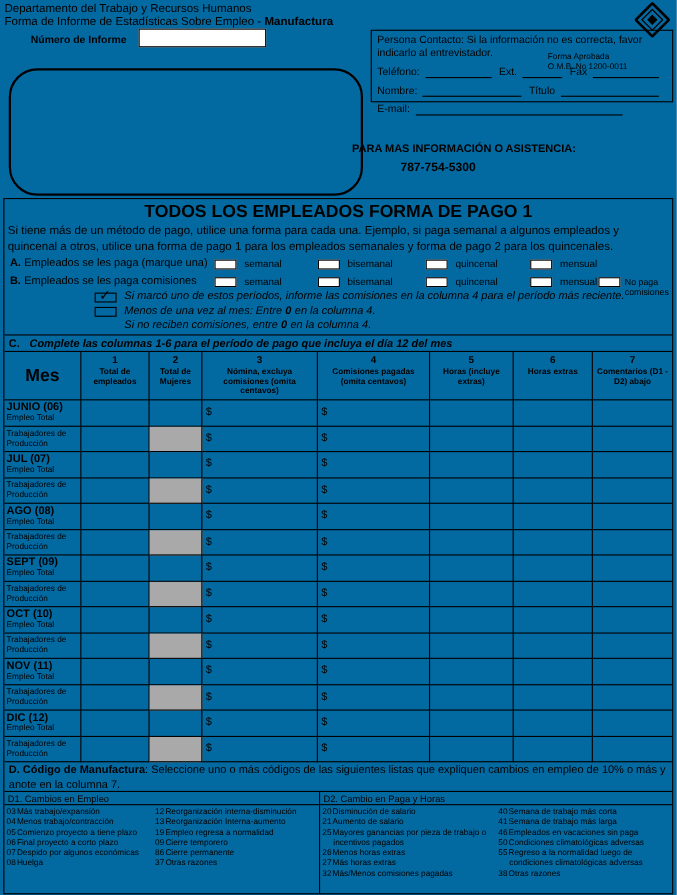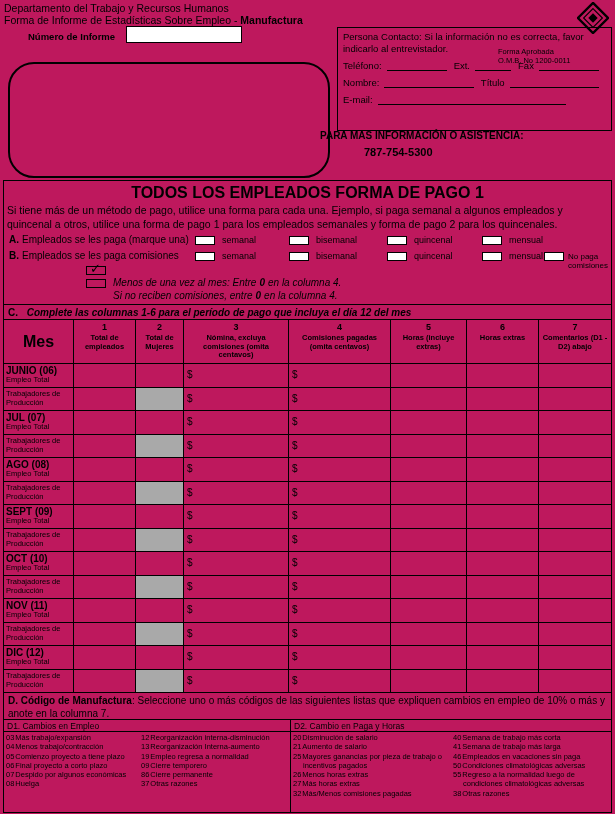"Departamento del Trabajo y Recursos" .page { background: #be185d -> #0369a1 }
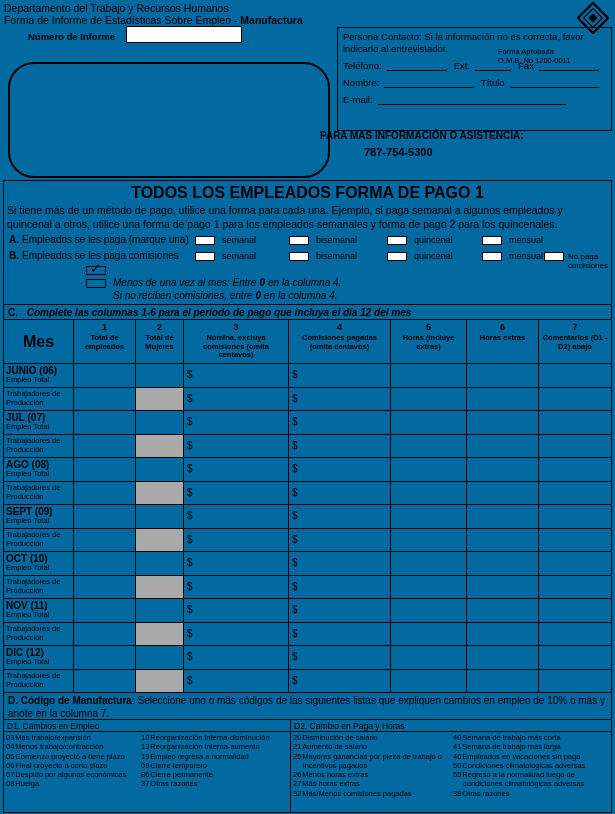"Persona Contacto: Si la información" .contactbox { height: 104px -> 66px }
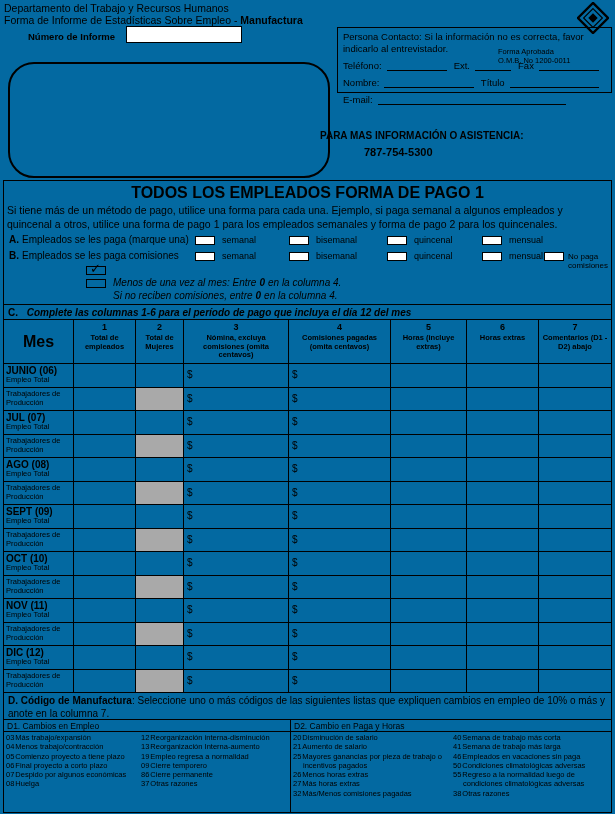"Si marcó uno de estos" span.ntext { html: none -> <span>Si marcó uno de estos períodos, informe las comisiones en la columna 4 para el período más reciente.</span> }
